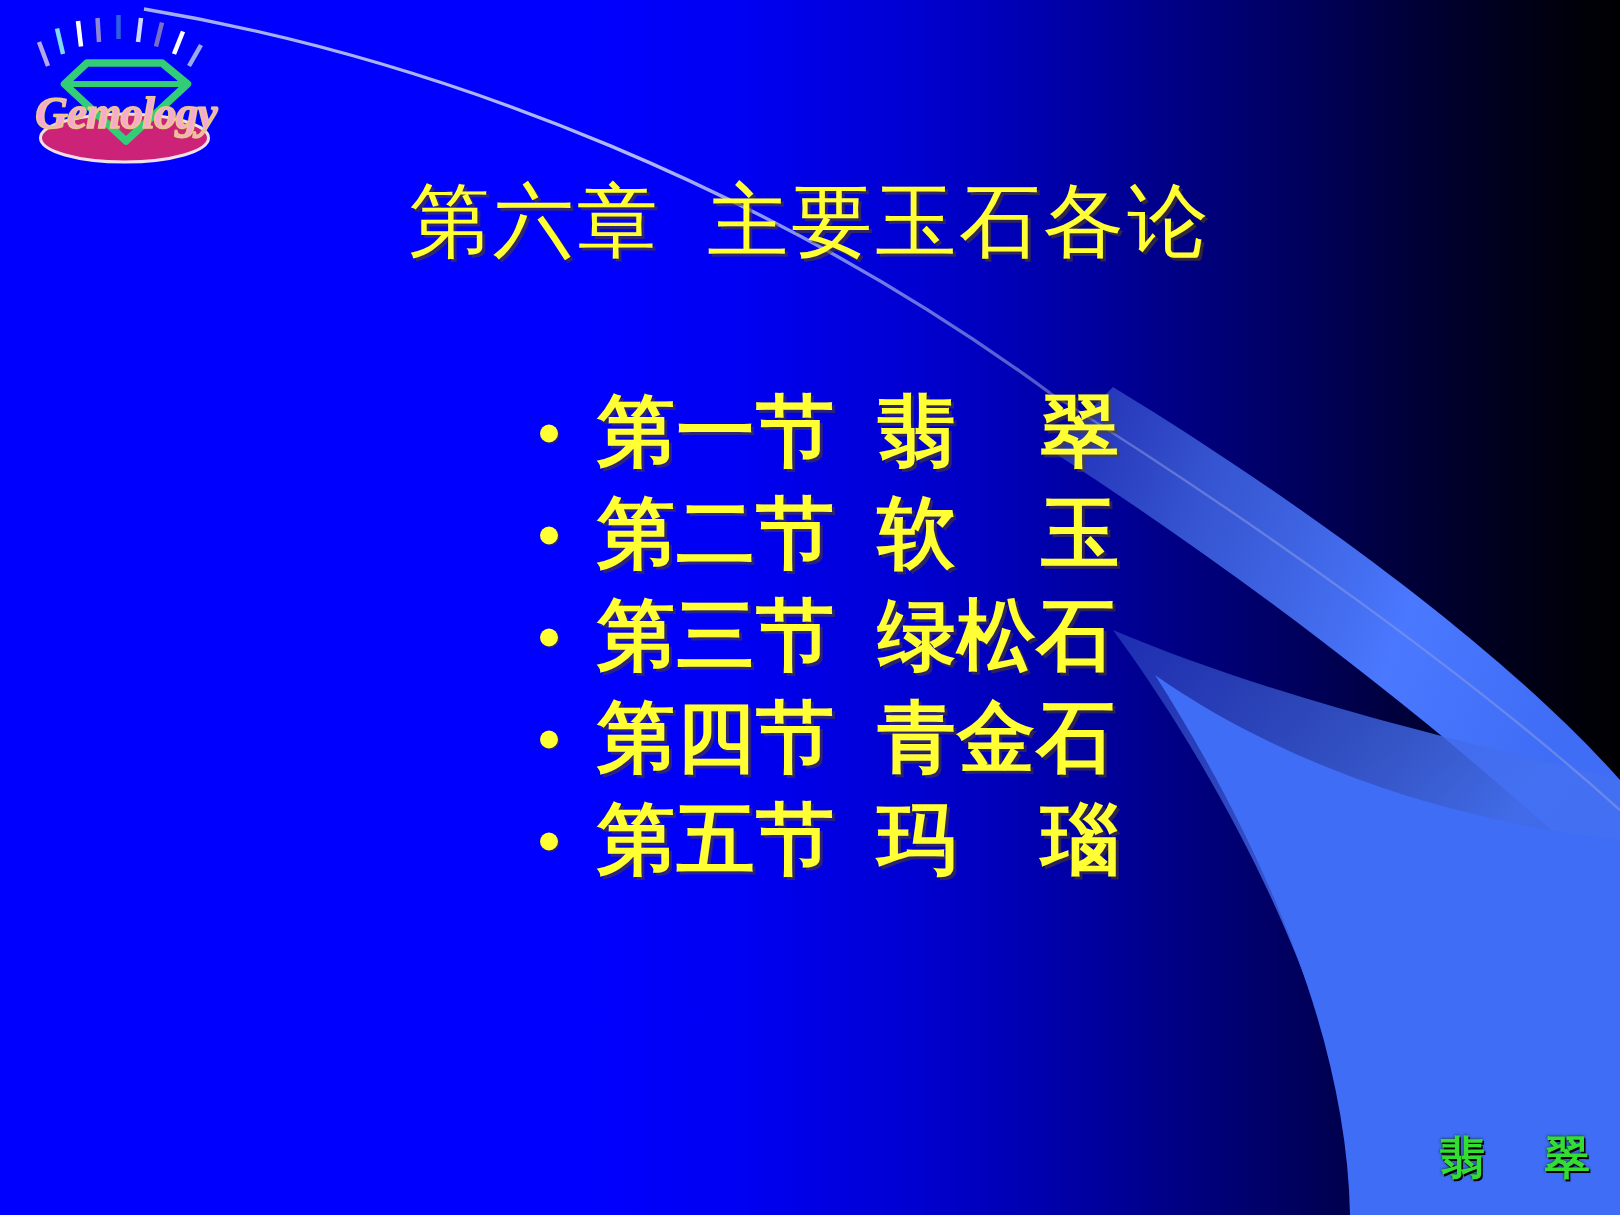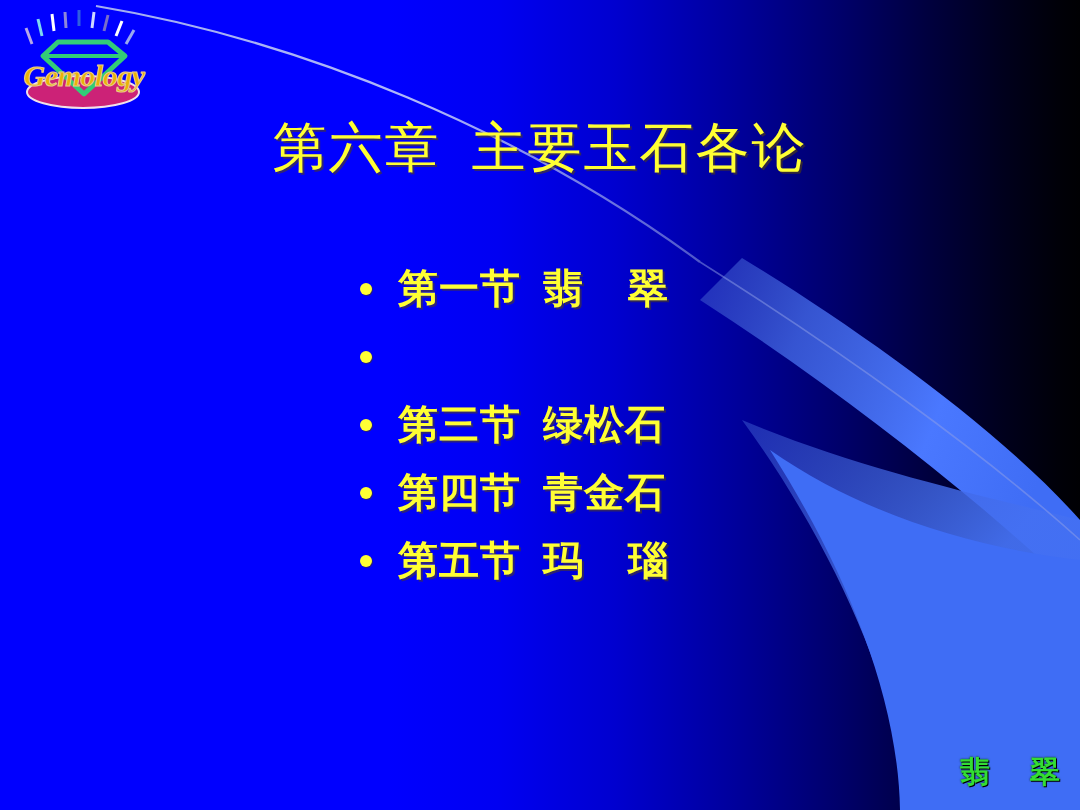"Gemology" .logo-word { color: #eab308 -> #f9a8d4 }
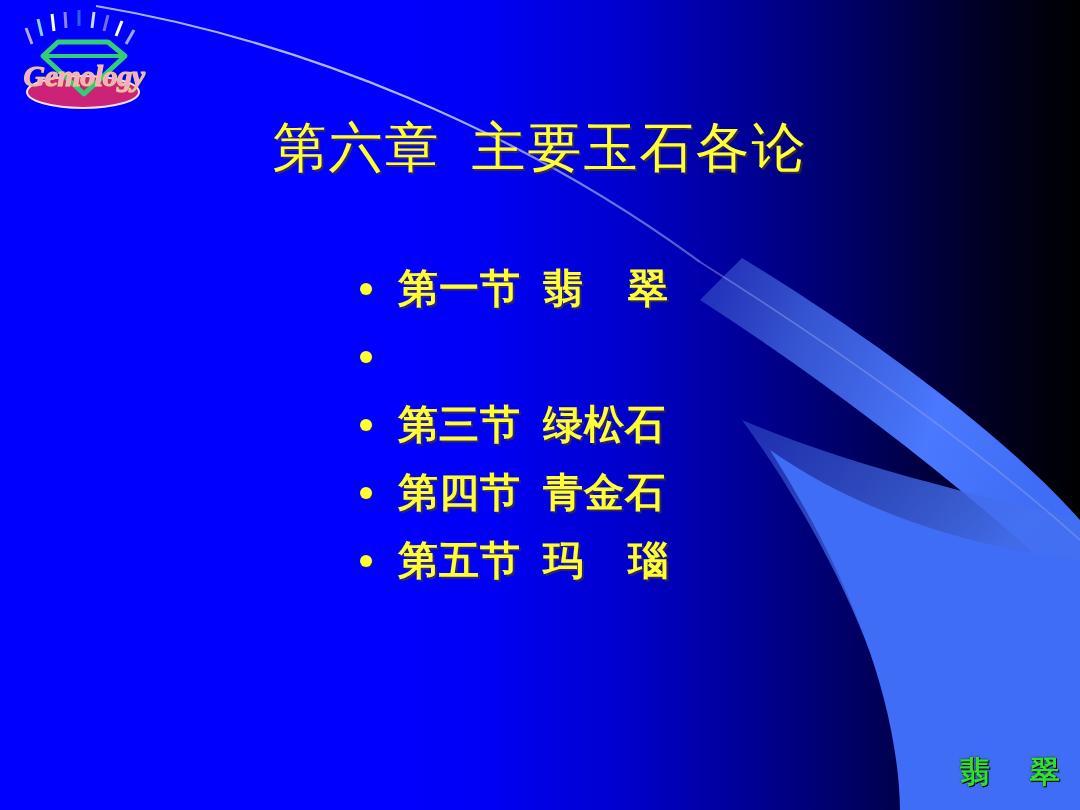"第一节 翡 翠" .toc-label { font-size: 40px -> 52px }
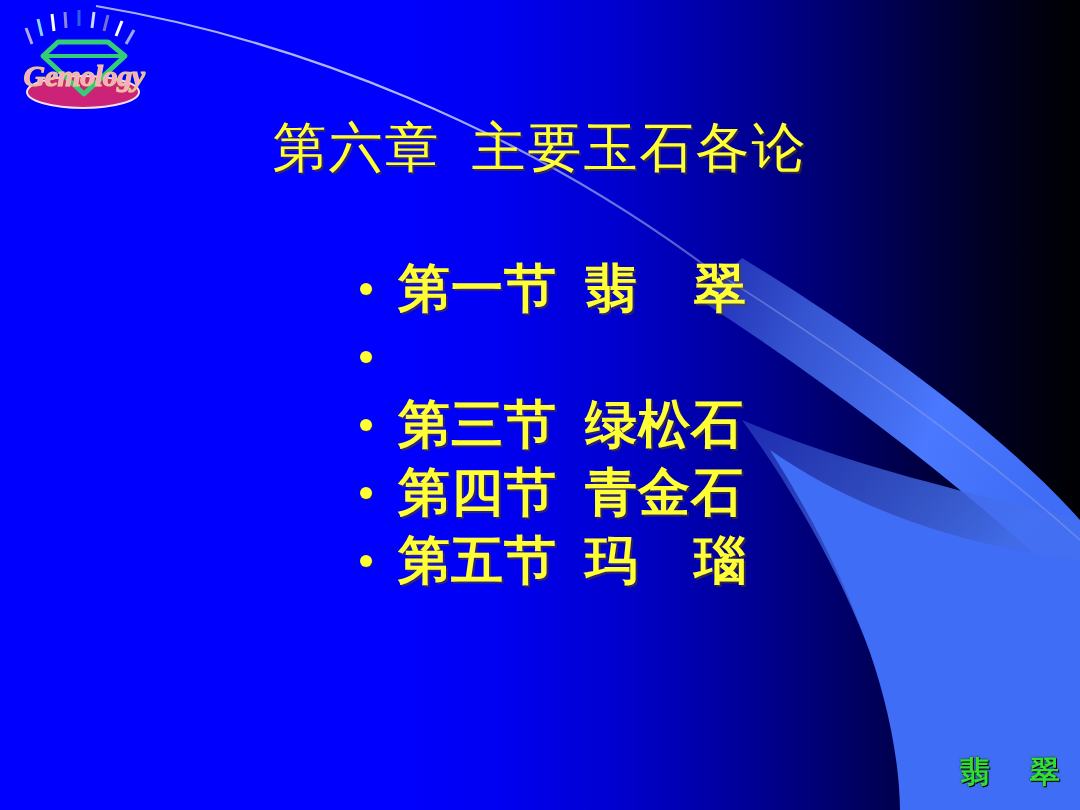"第二节 软 玉" span.toc-label { html: none -> <span>第二节 软 玉</span> }
